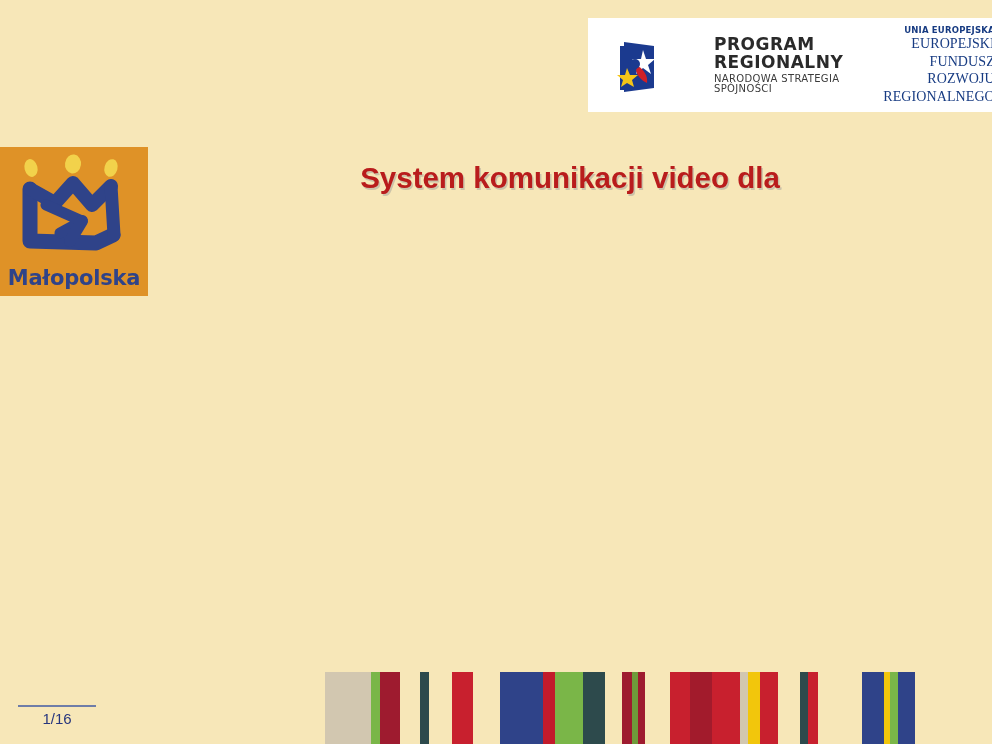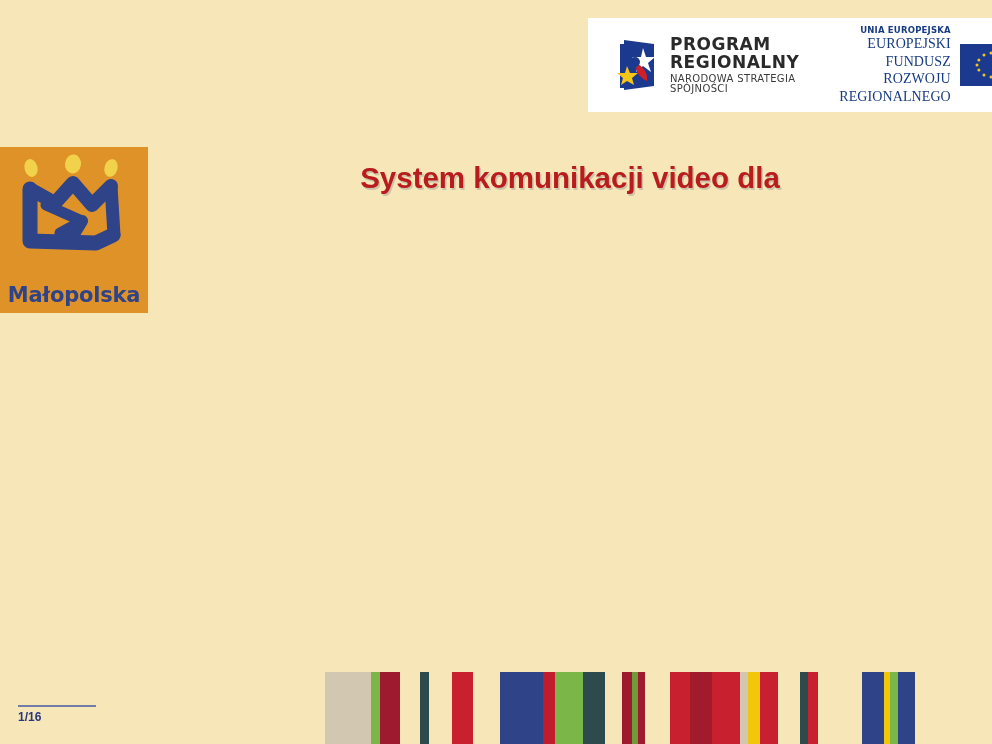"PROGRAM" .pr-logo-block { align-items: center -> flex-end; gap: none -> 44px }
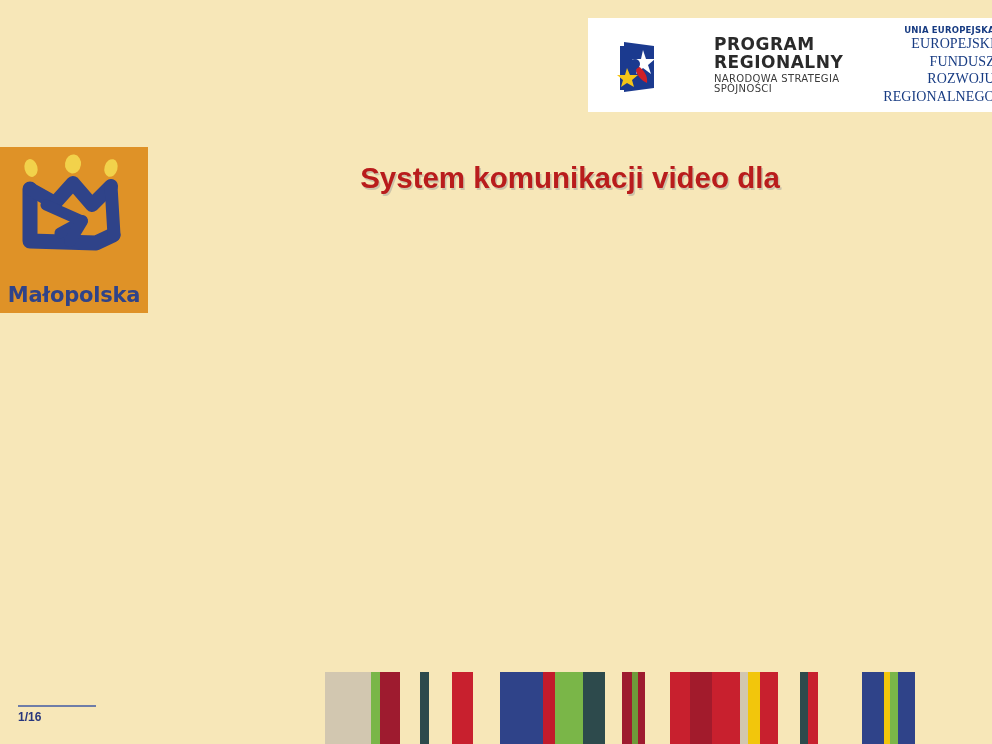"Małopolska" #malopolska-logo { height: 166px -> 149px }
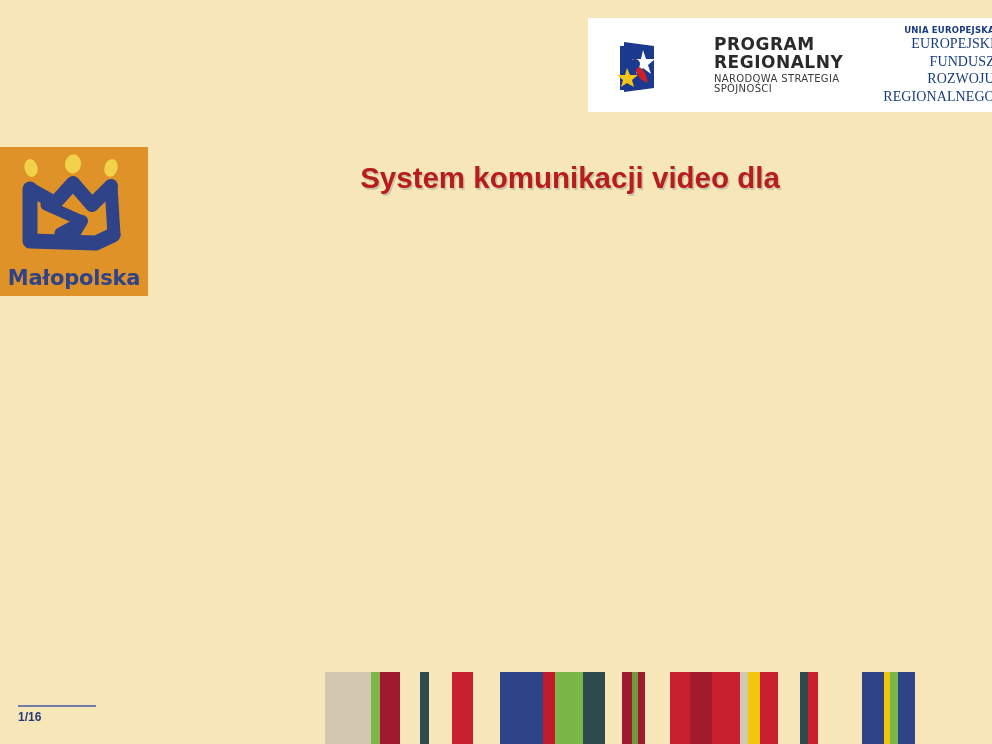"1/16" #page-number .pnum { font-size: 12px -> 15px; font-weight: bold -> normal; text-align: left -> center }
